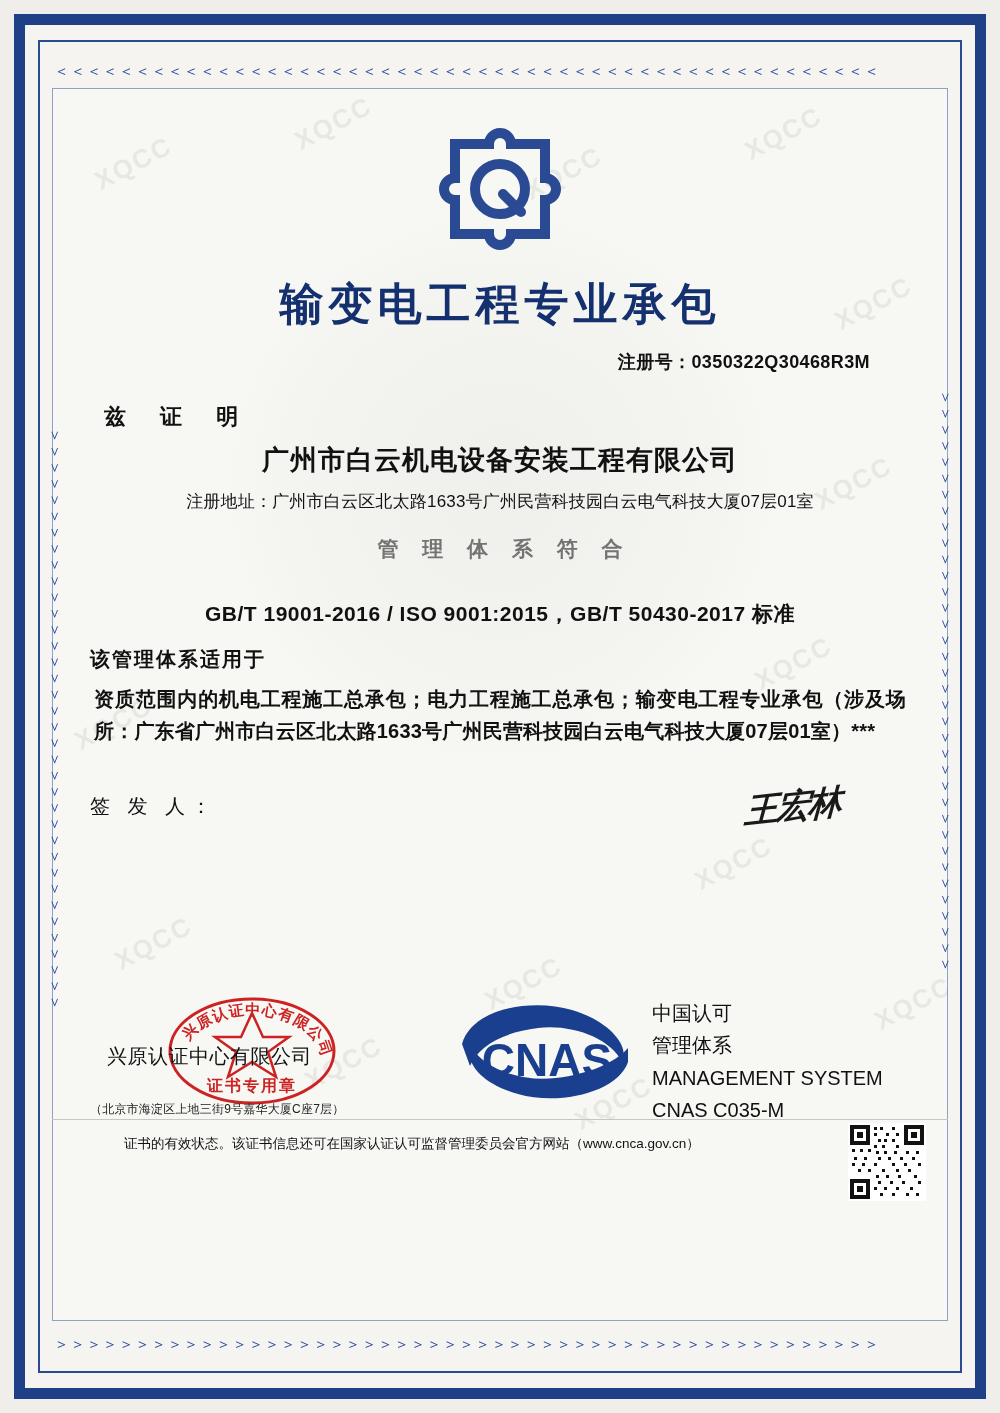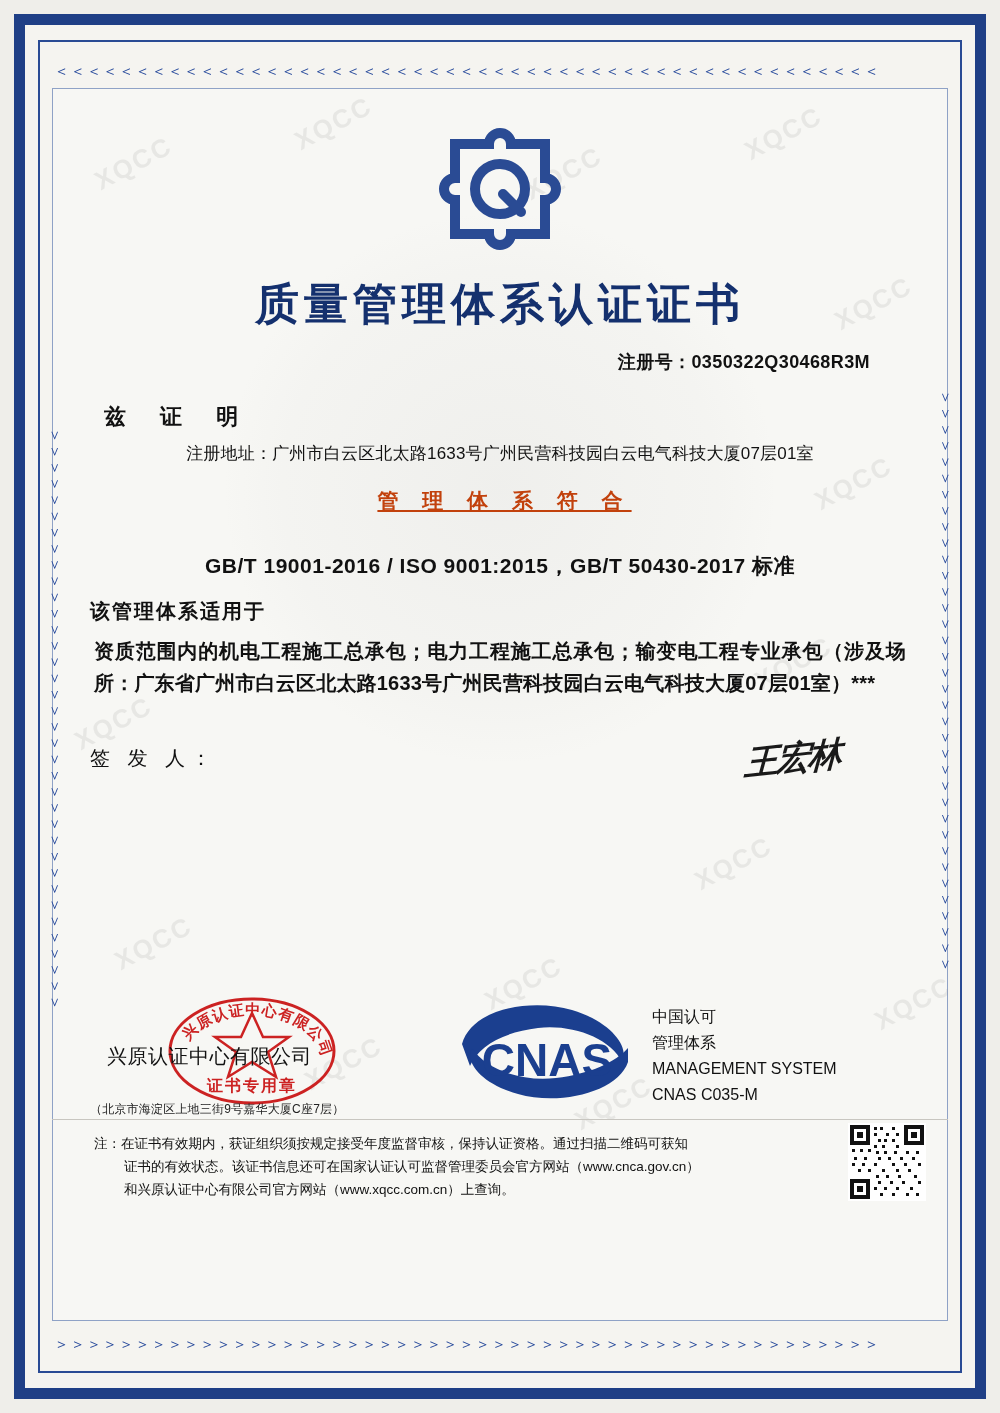"质量管理体系认证证书" div.title { text: 质量管理体系认证证书 -> 输变电工程专业承包 }
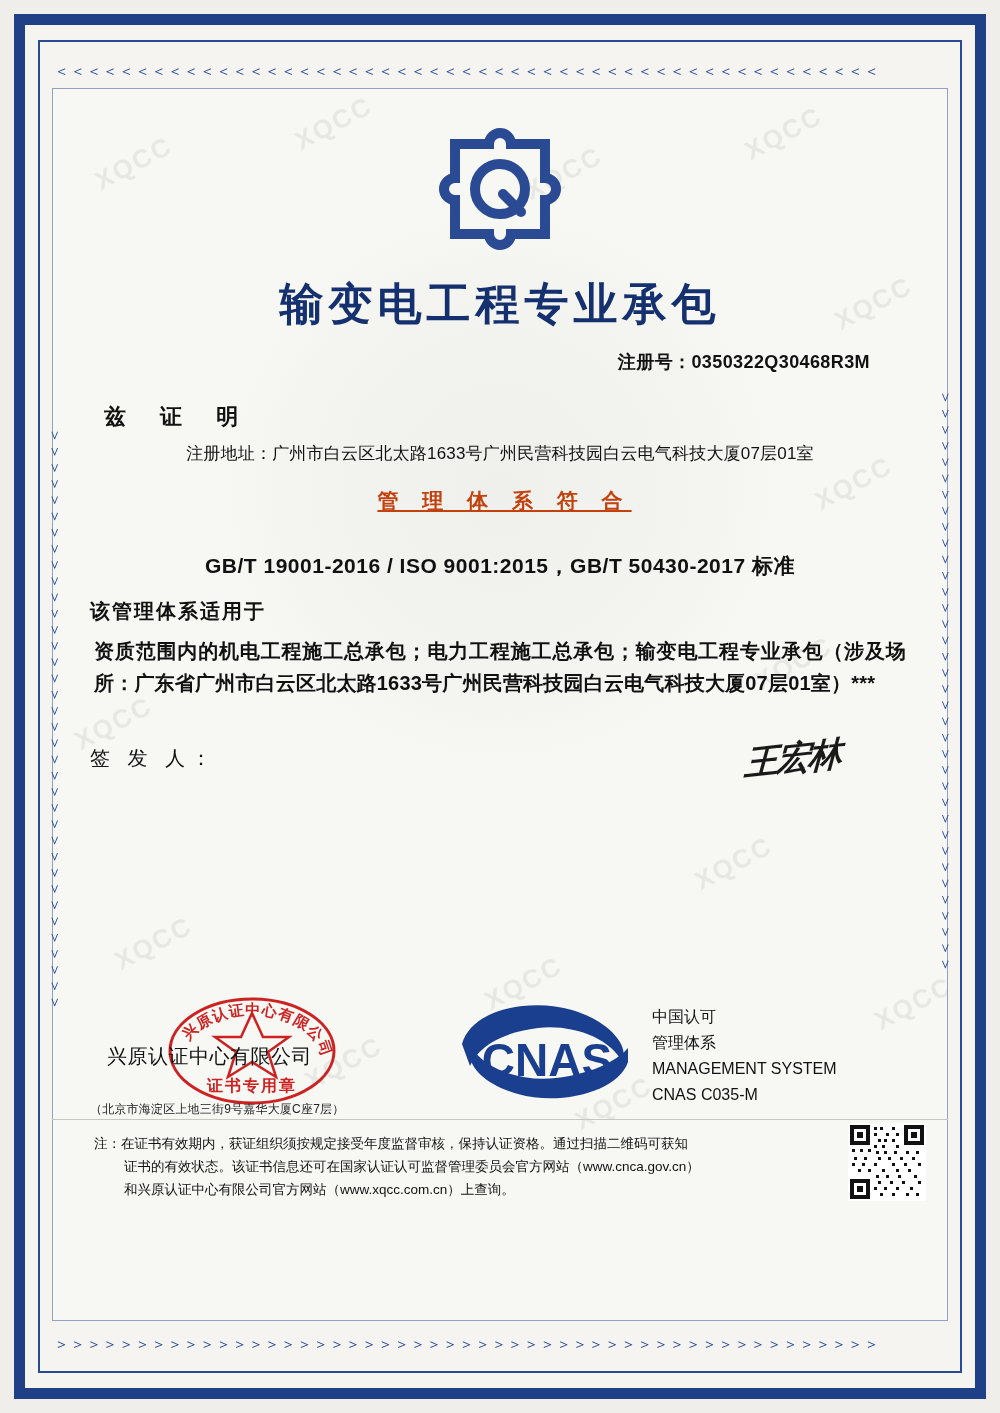"广州市白云机电设备安装工程有限公司" div.company { html: none -> <div>广州市白云机电设备安装工程有限公司</div> }
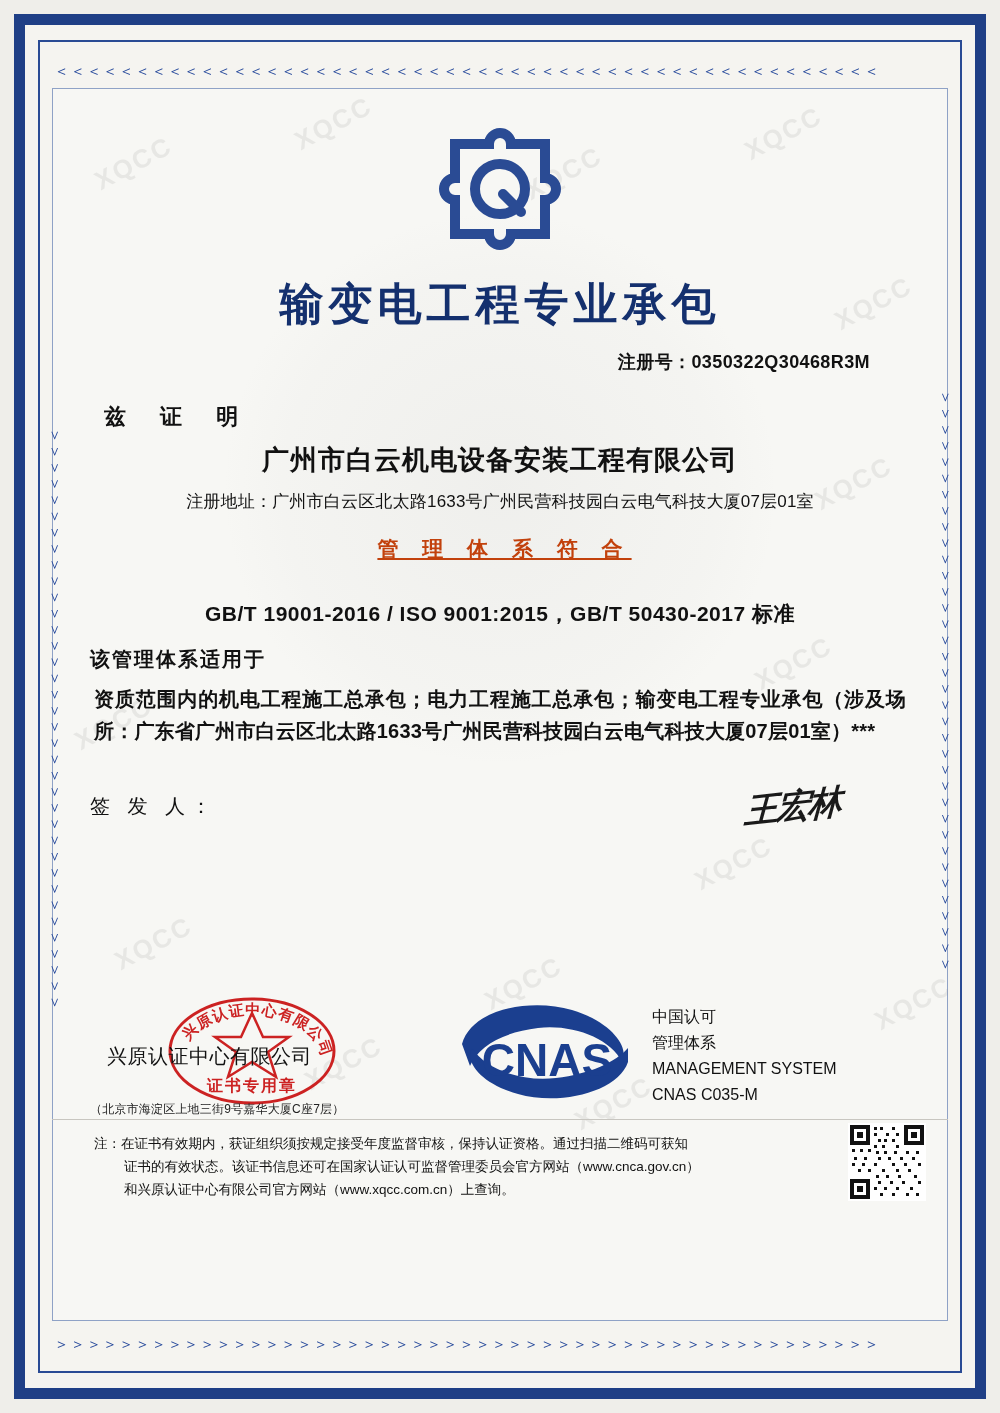"管 理 体 系 符" .conform { color: #c2410c -> #737373; text-decoration: underline -> none }
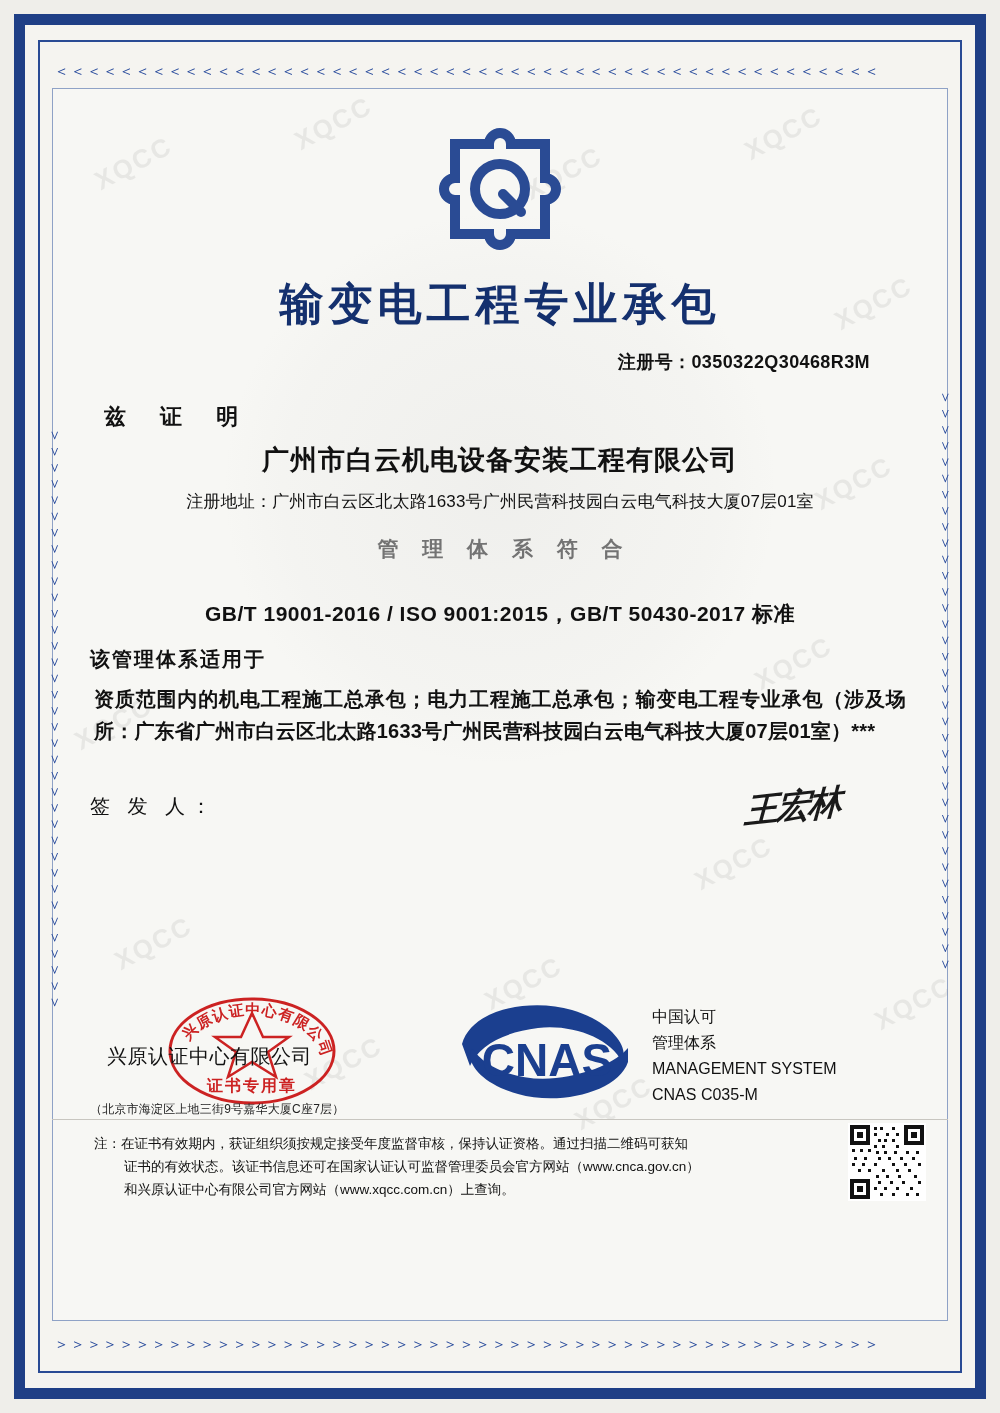"中国认可" .cnas-text { font-size: 16px -> 20px; margin-top: 7px -> none }
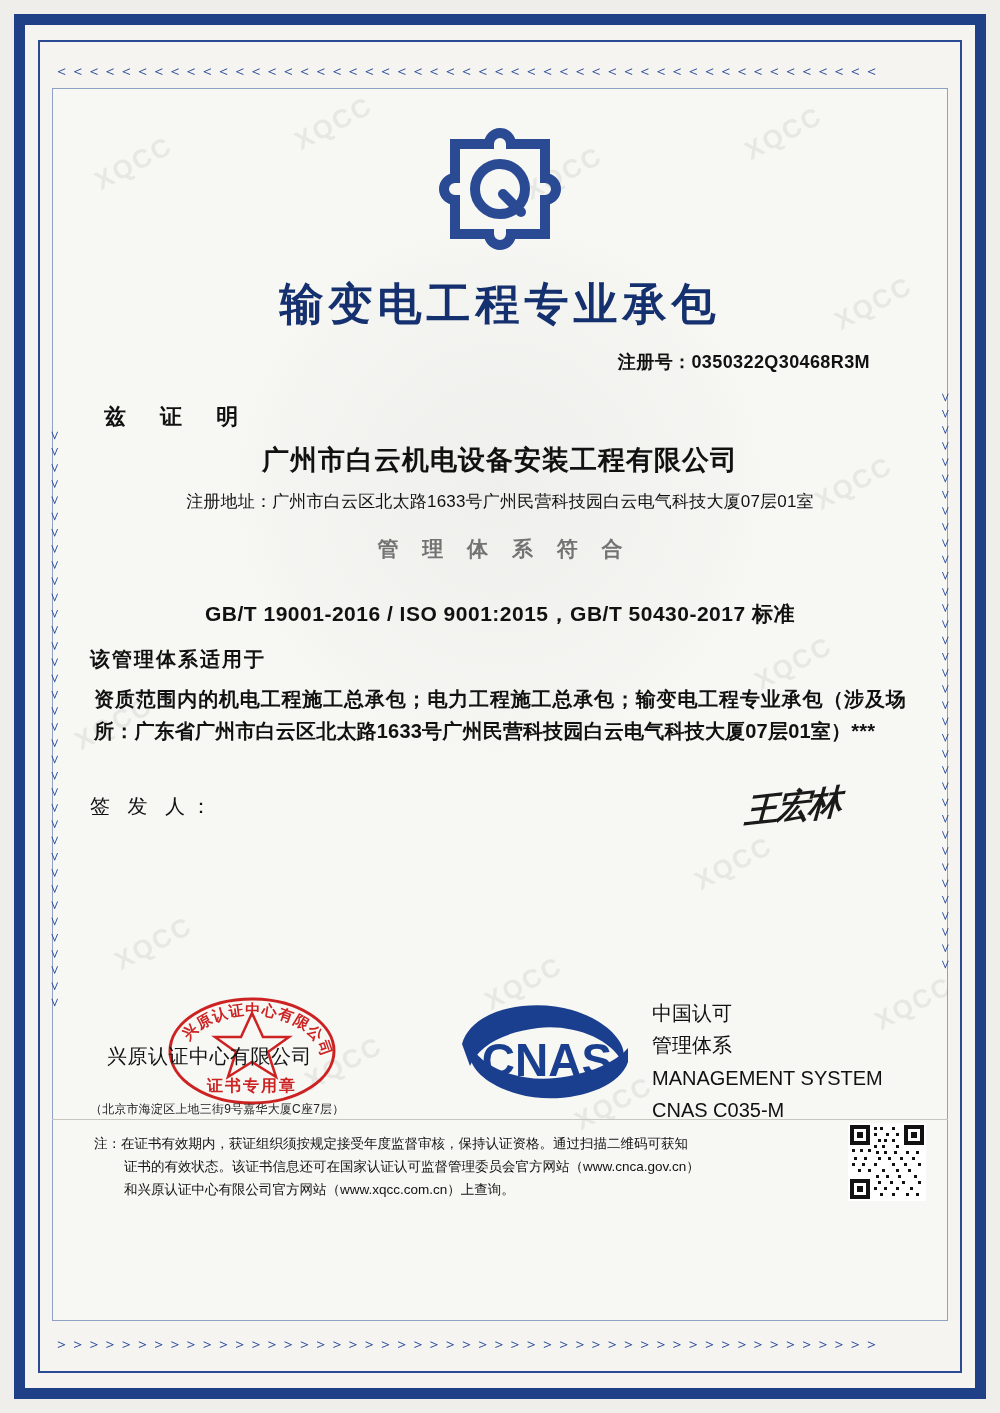"注：在证书有效期内，获证组织须按规定接受年度监督审核，保持认证资格。通过扫描二维" div.lead { html: <div>注：在证书有效期内，获证组织须按规定接受年度监督审核，保持认证资格。通过扫描二维码可获知</div> -> none }
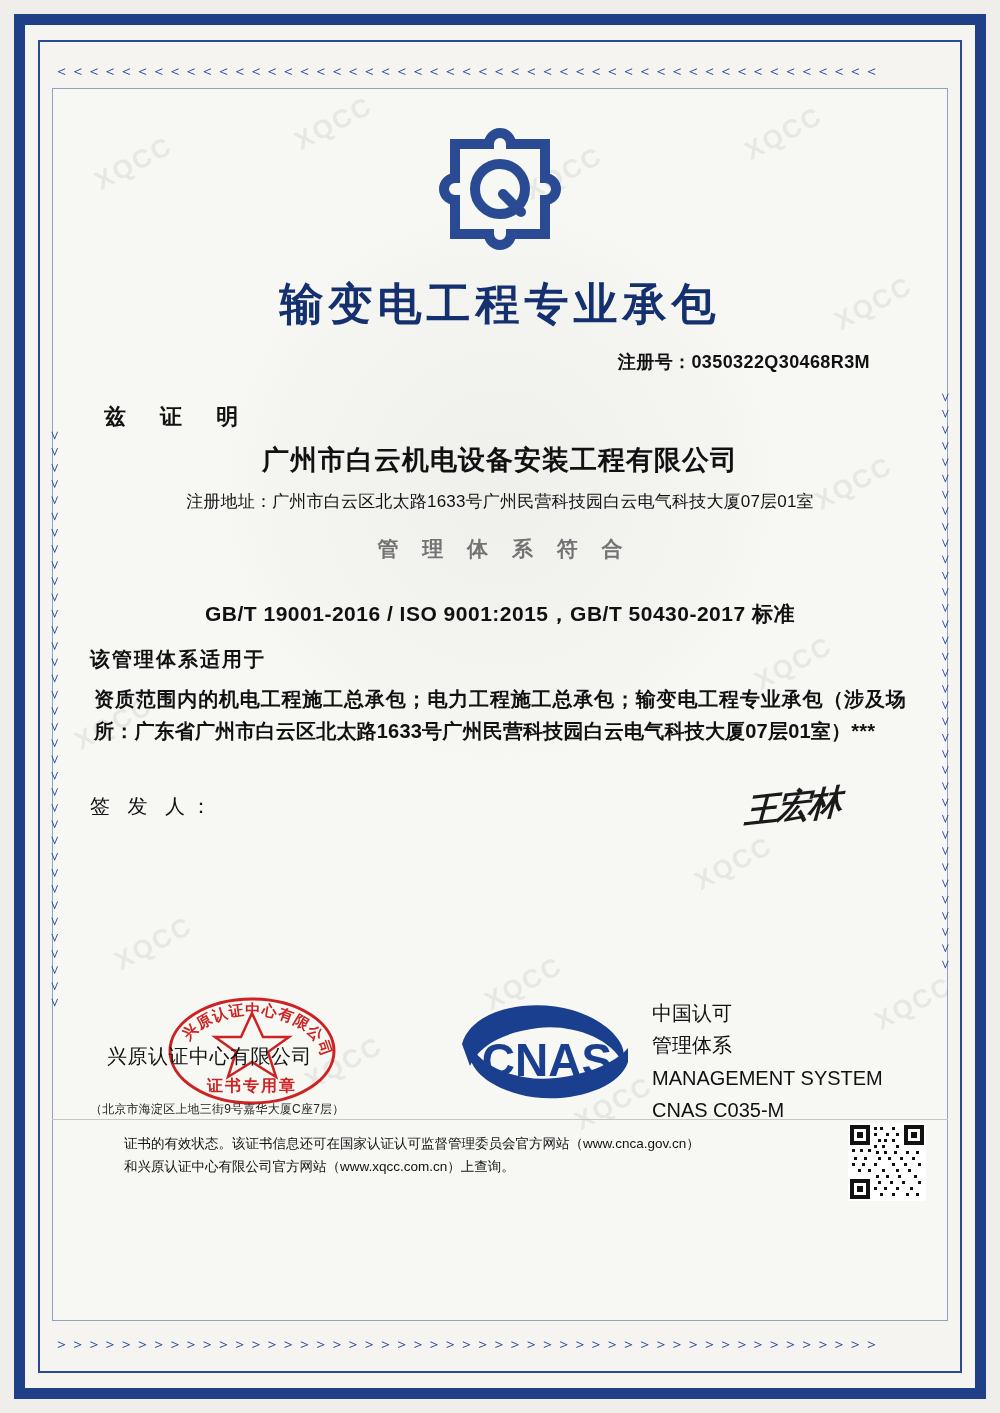"和兴原认证中心有限公司官方网站（www.xqcc.com.cn）上查询。" div.cont { html: <div>和兴原认证中心有限公司官方网站（www.xqcc.com.cn）上查询。</div> -> none }
